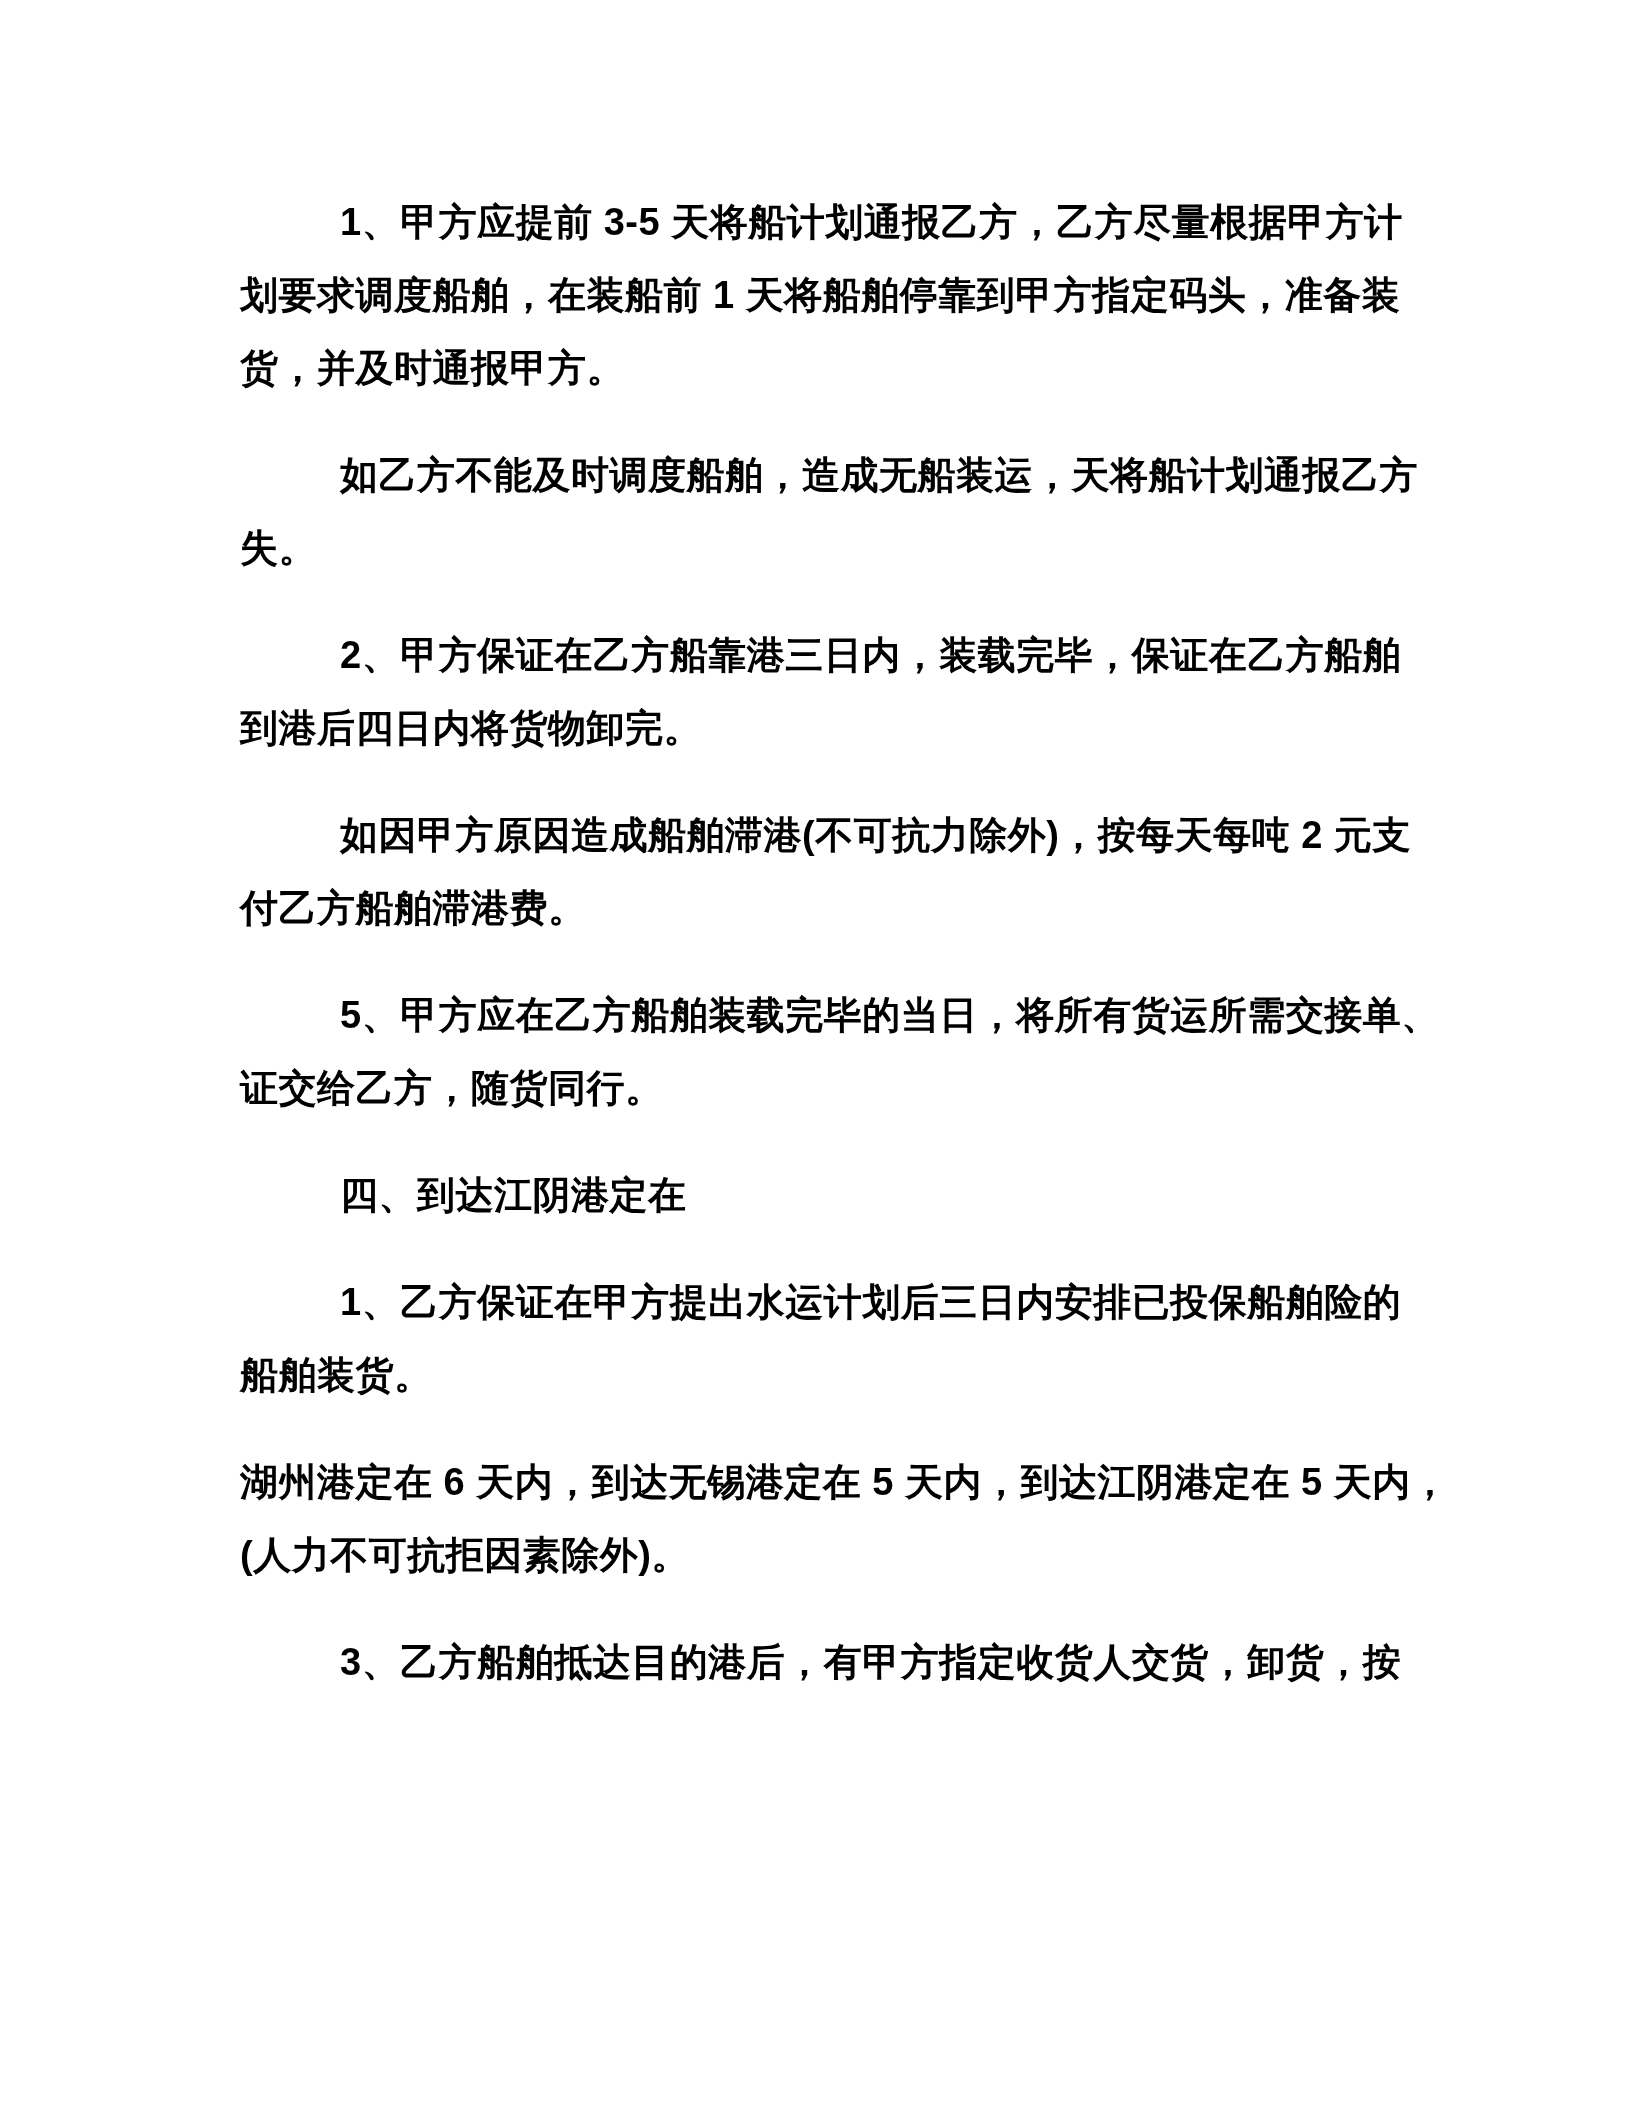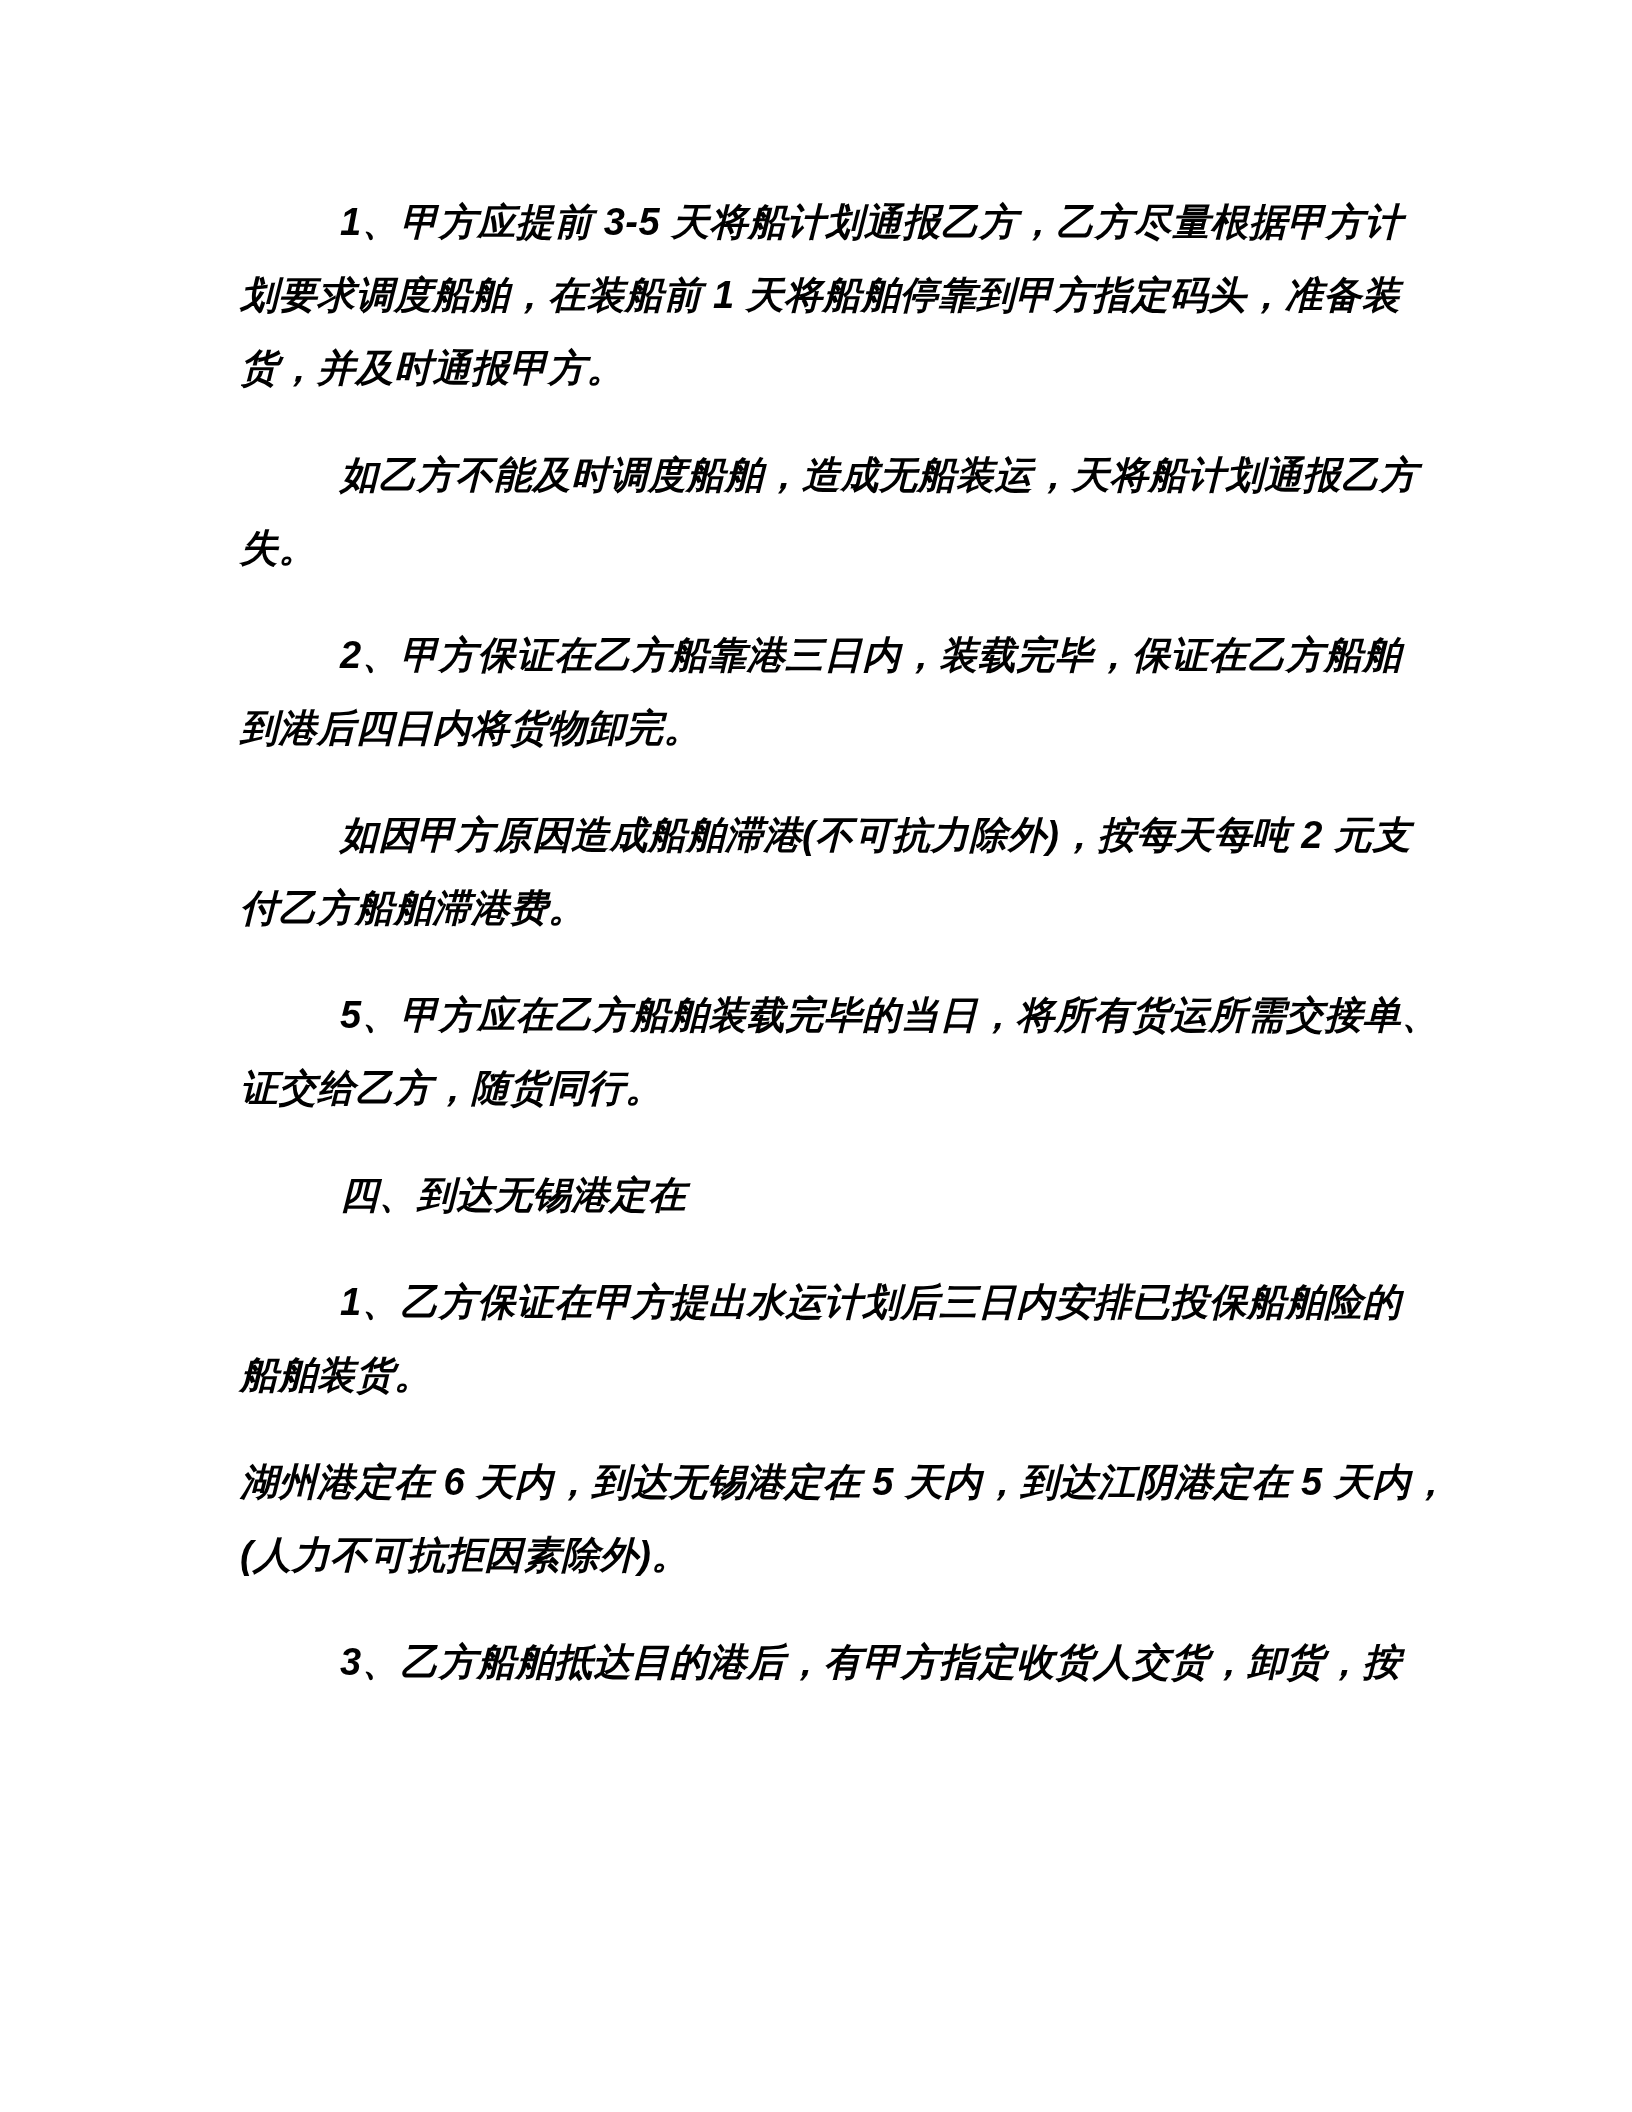"1、甲方应提前 3-5 天将船计划通报乙方，乙方尽量根据甲方计" .para { font-style: italic -> none }
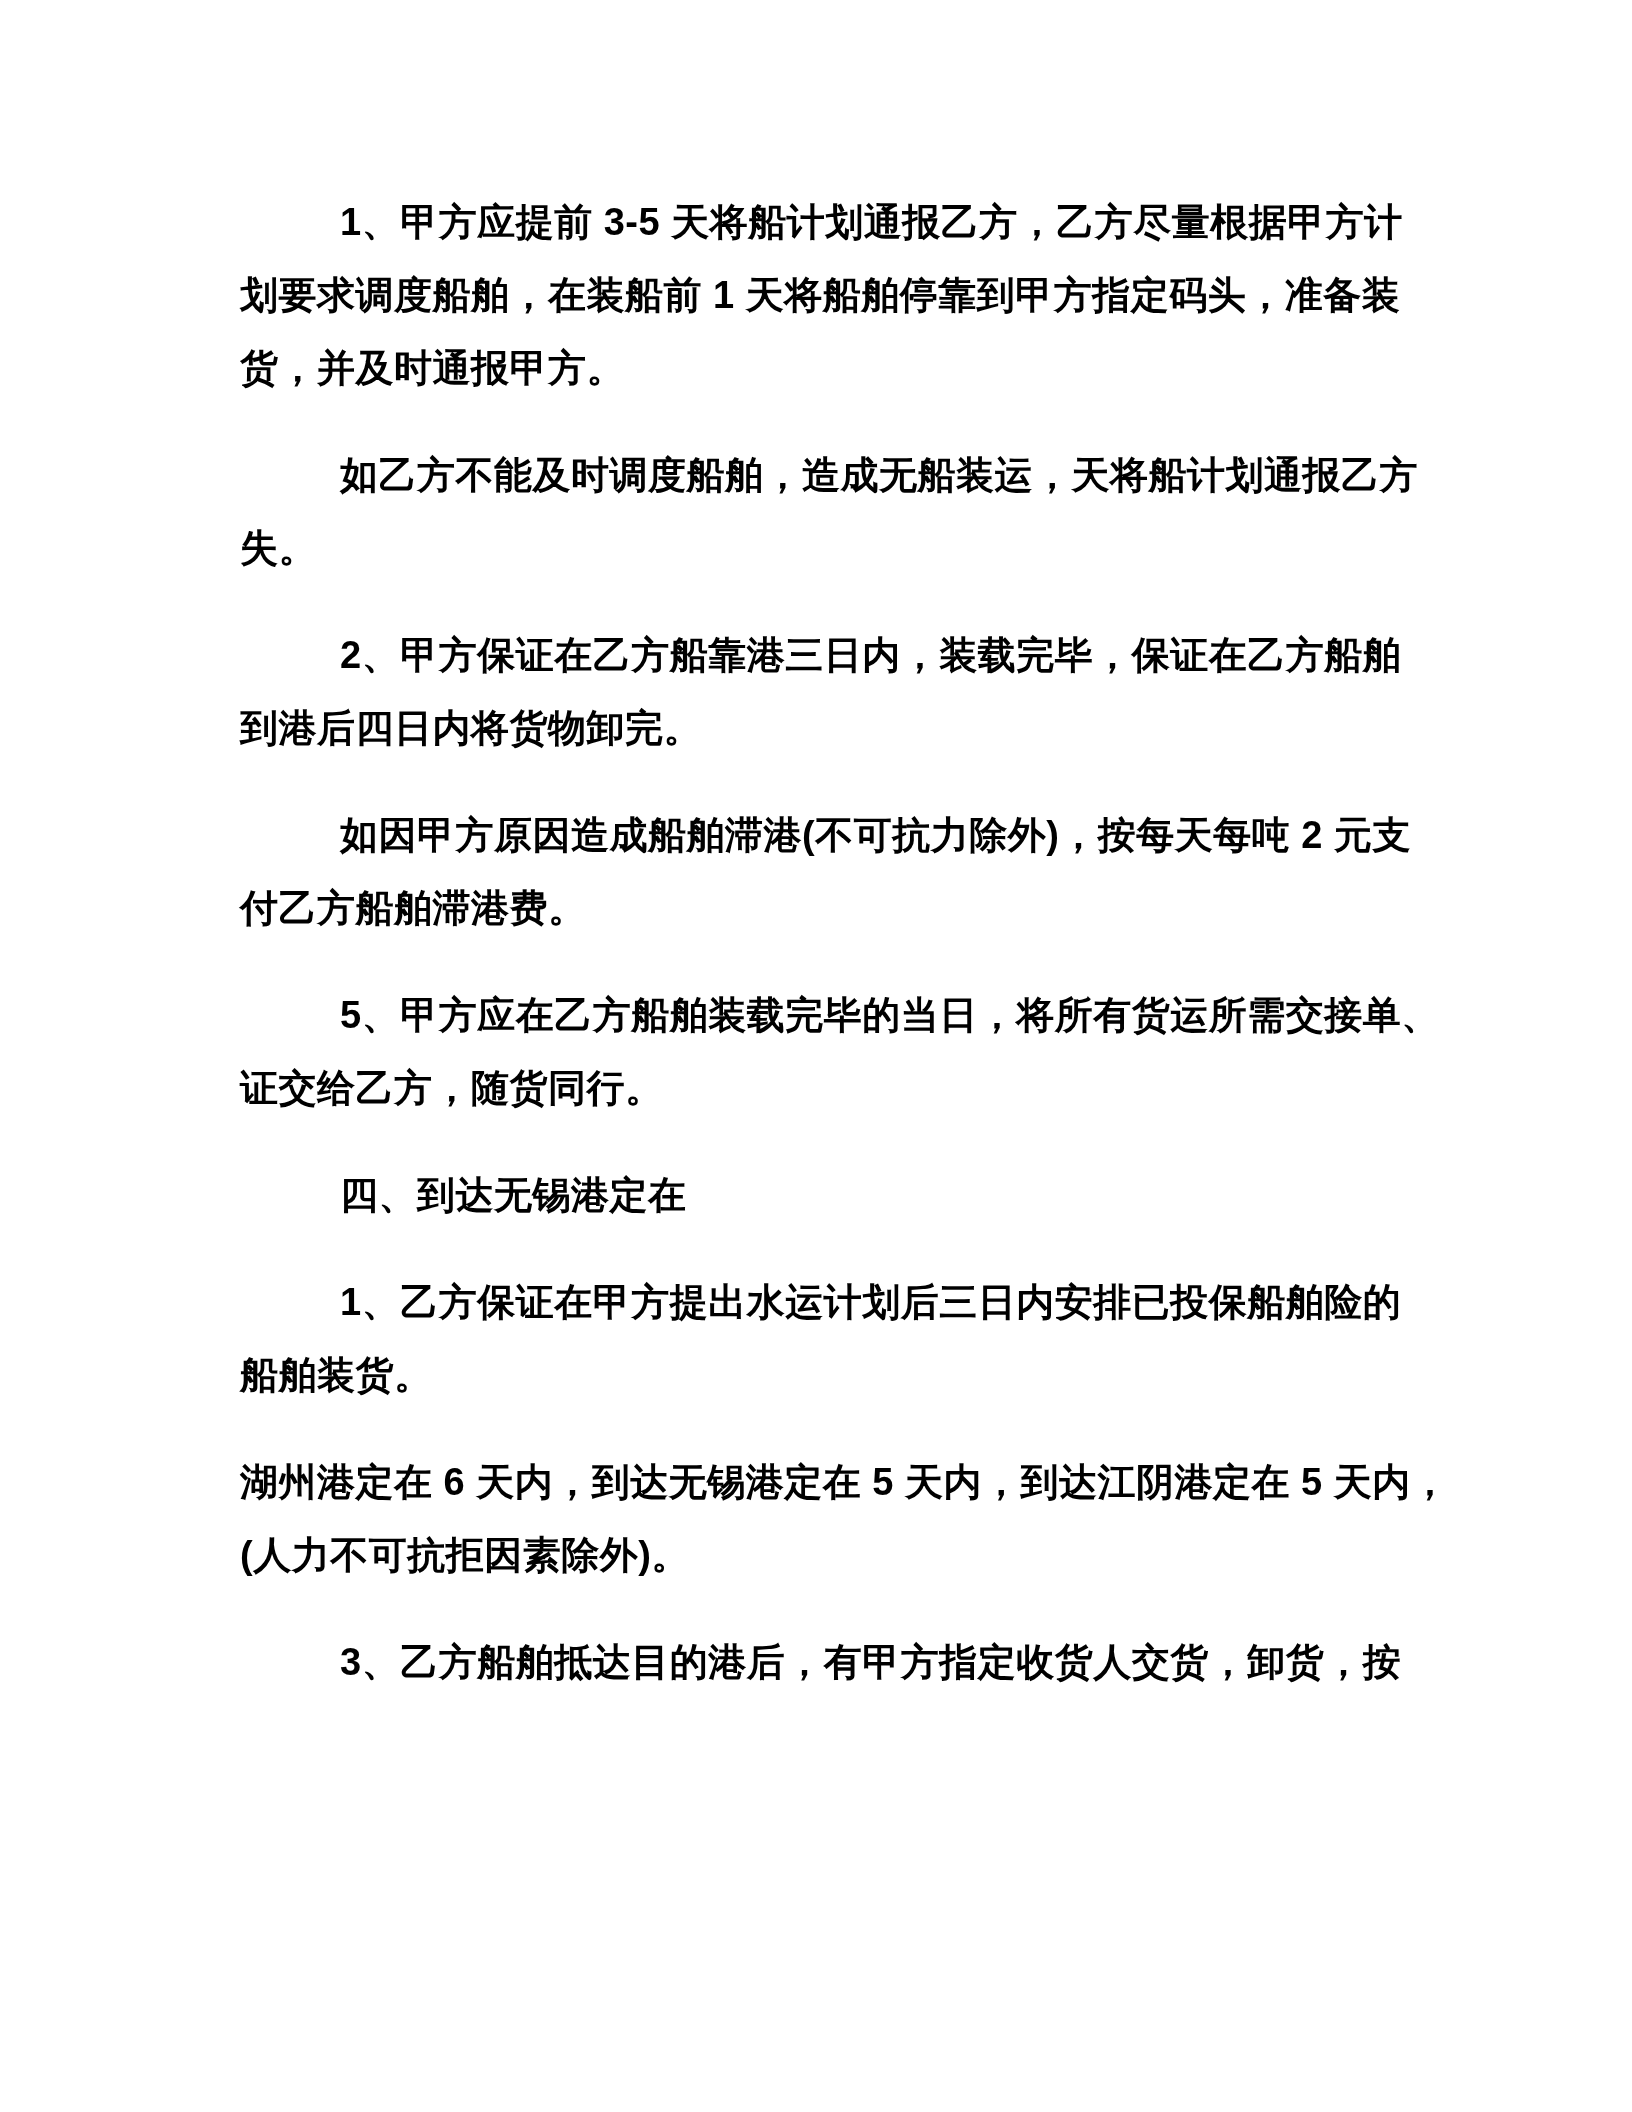"四、到达无锡港定在" div.line { text: 无锡 -> 江阴 }
